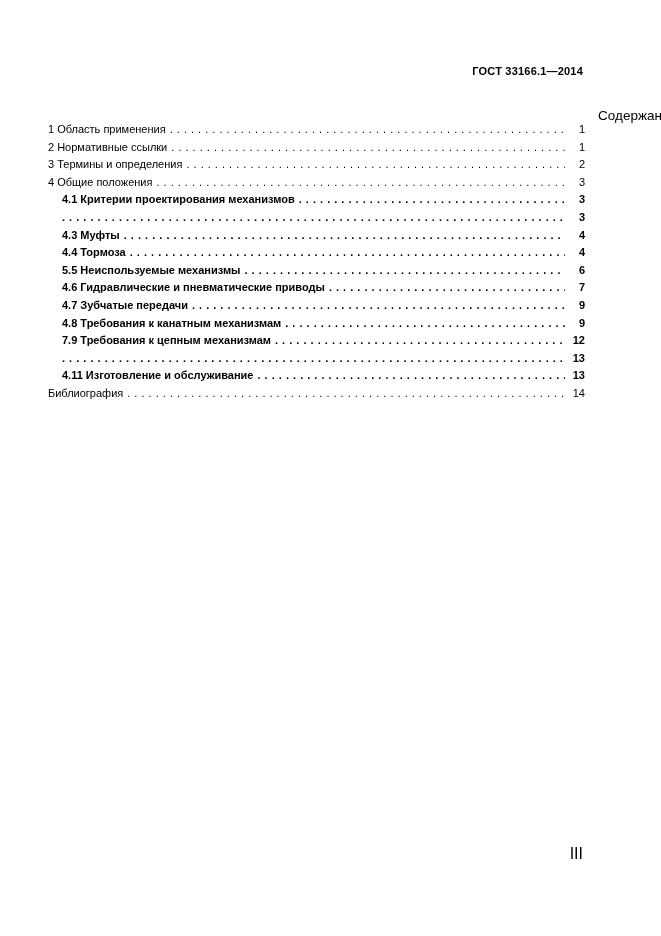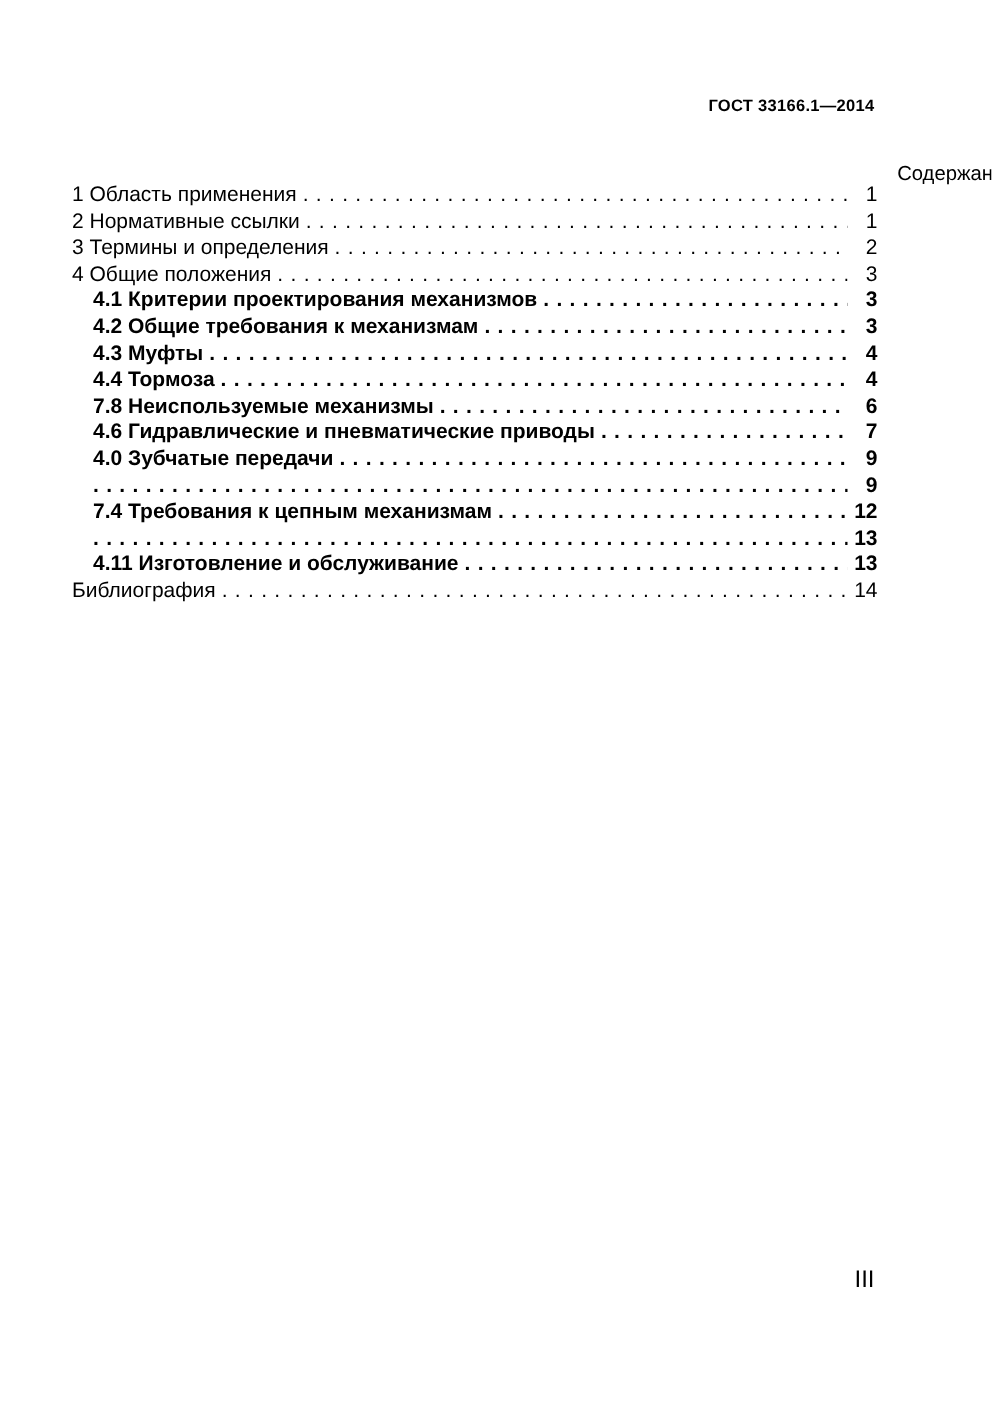"1 Область применения" .toc-row { font-size: 14px -> 11px }
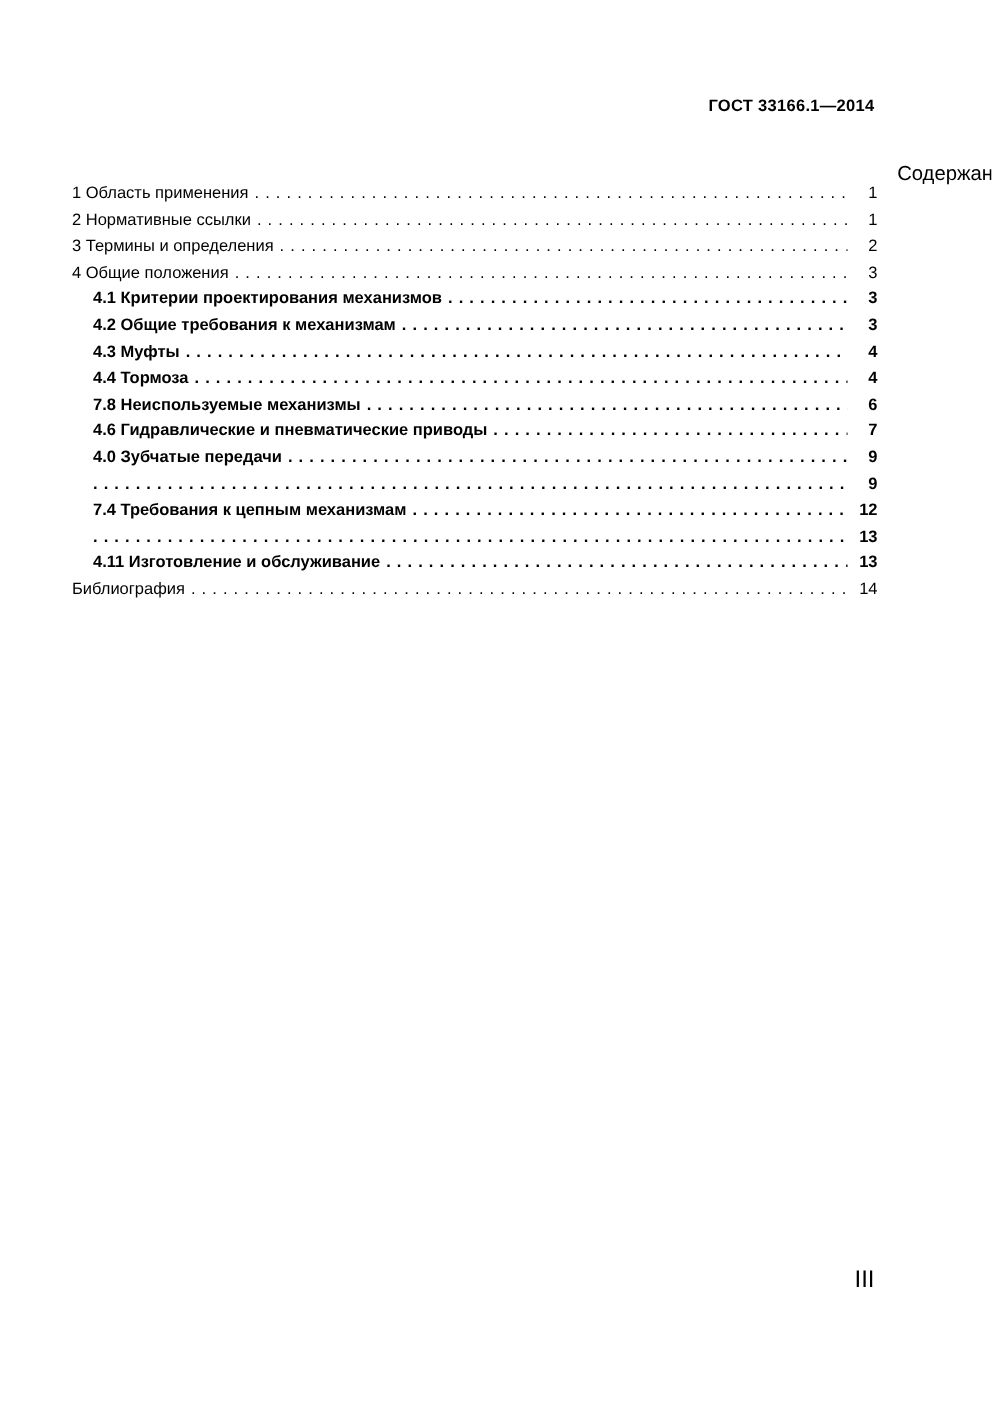"4.2 Общие требования к механизмам" span.toc-label { html: <span>4.2 Общие требования к механизмам</span> -> none }
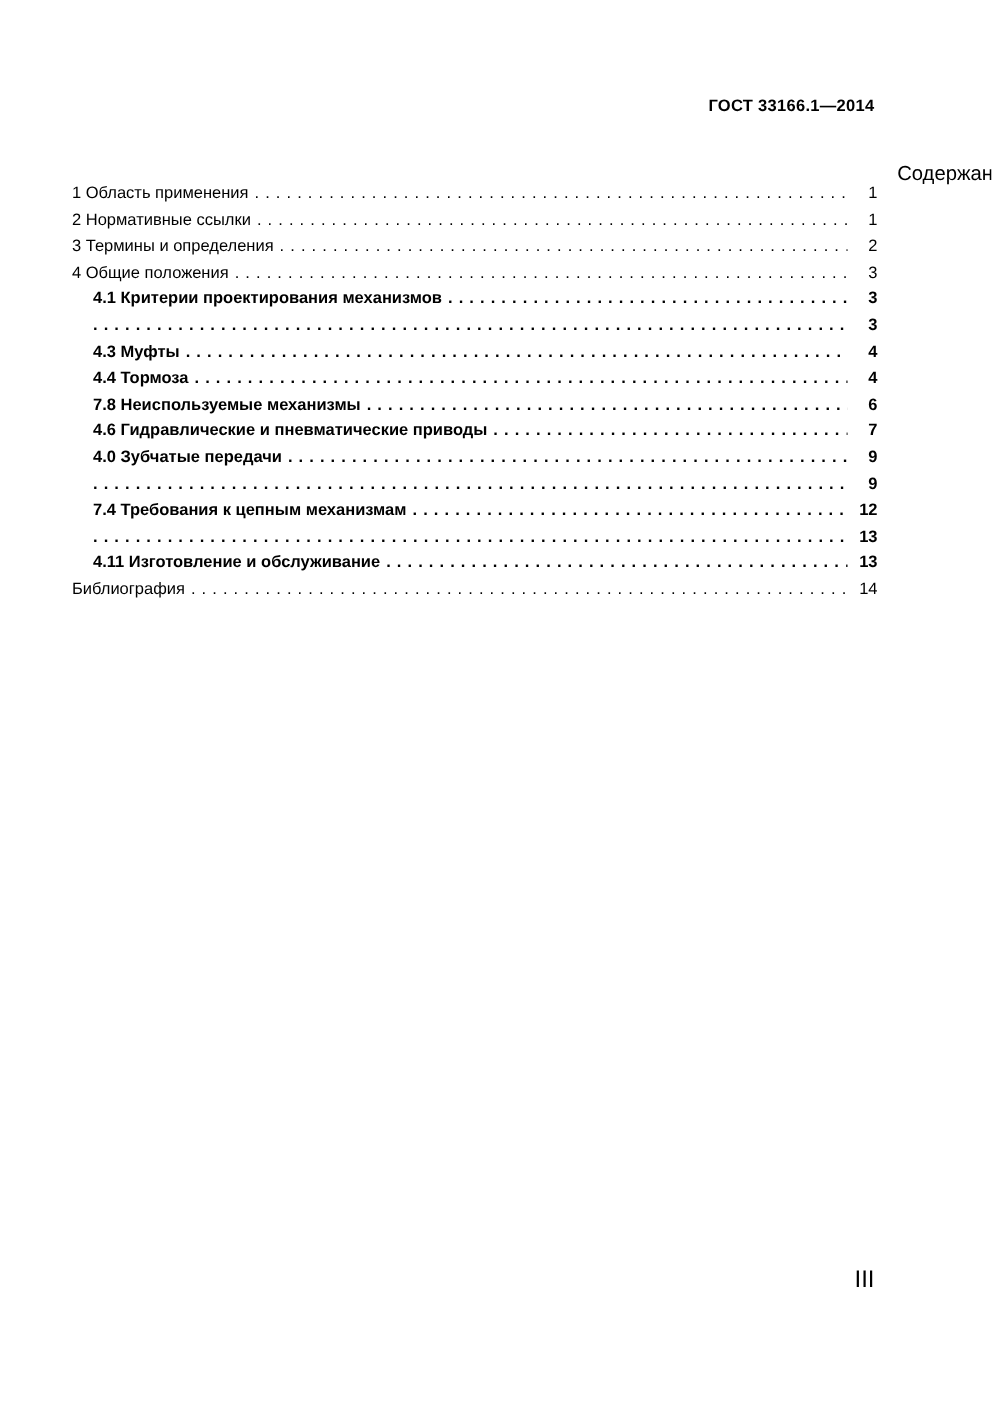"7.8 Неиспользуемые механизмы" span.toc-label { text: 7.8 -> 5.5 }
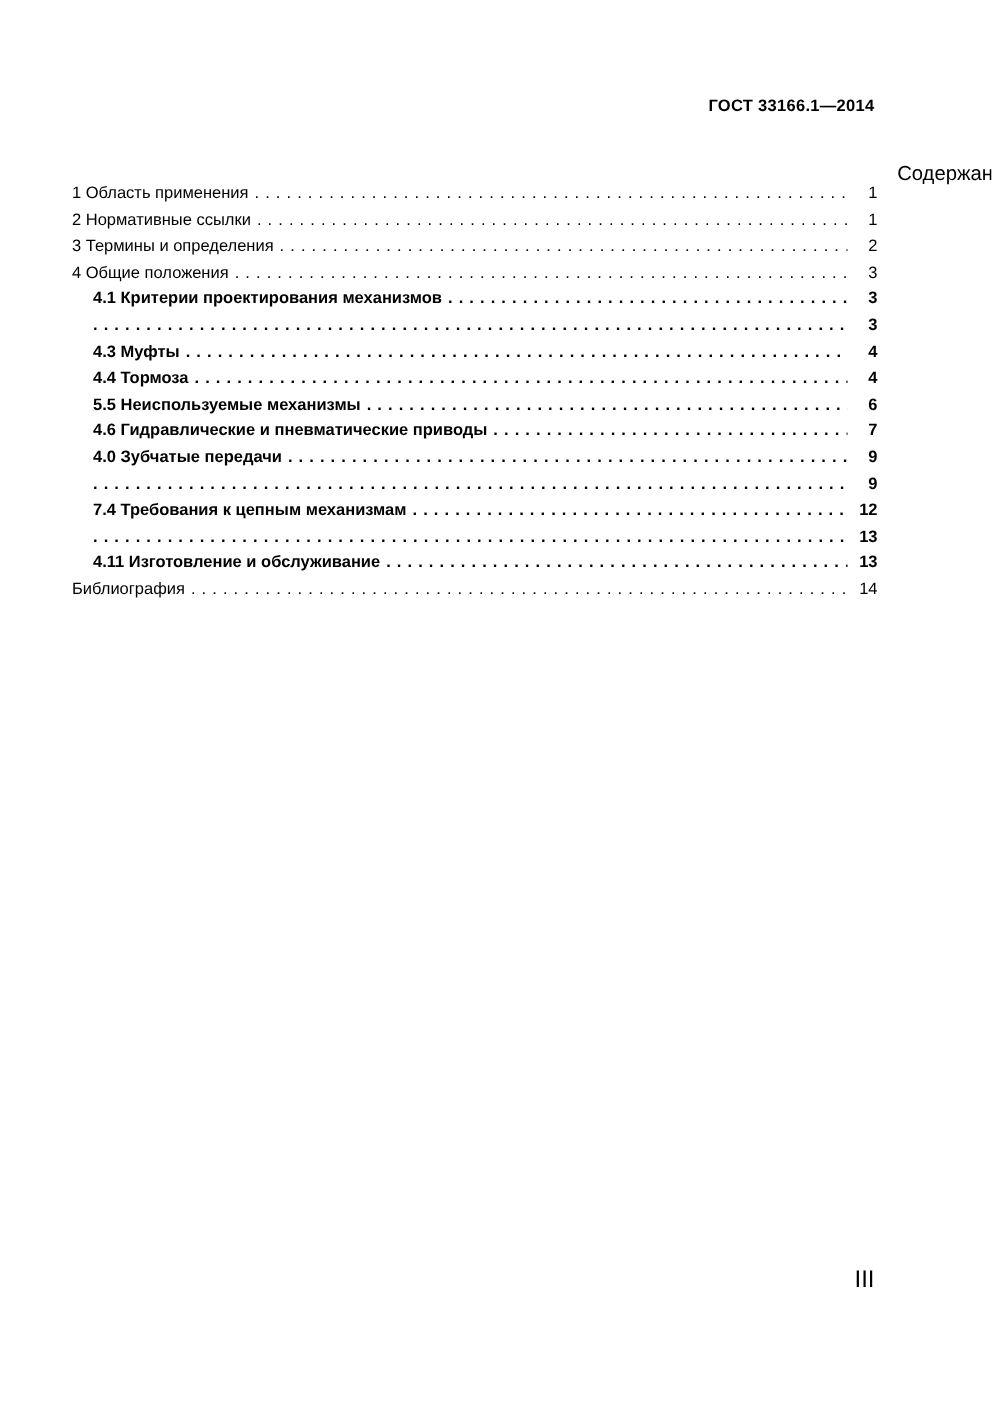"4.0 Зубчатые передачи" span.toc-label { text: 4.0 -> 4.7 }
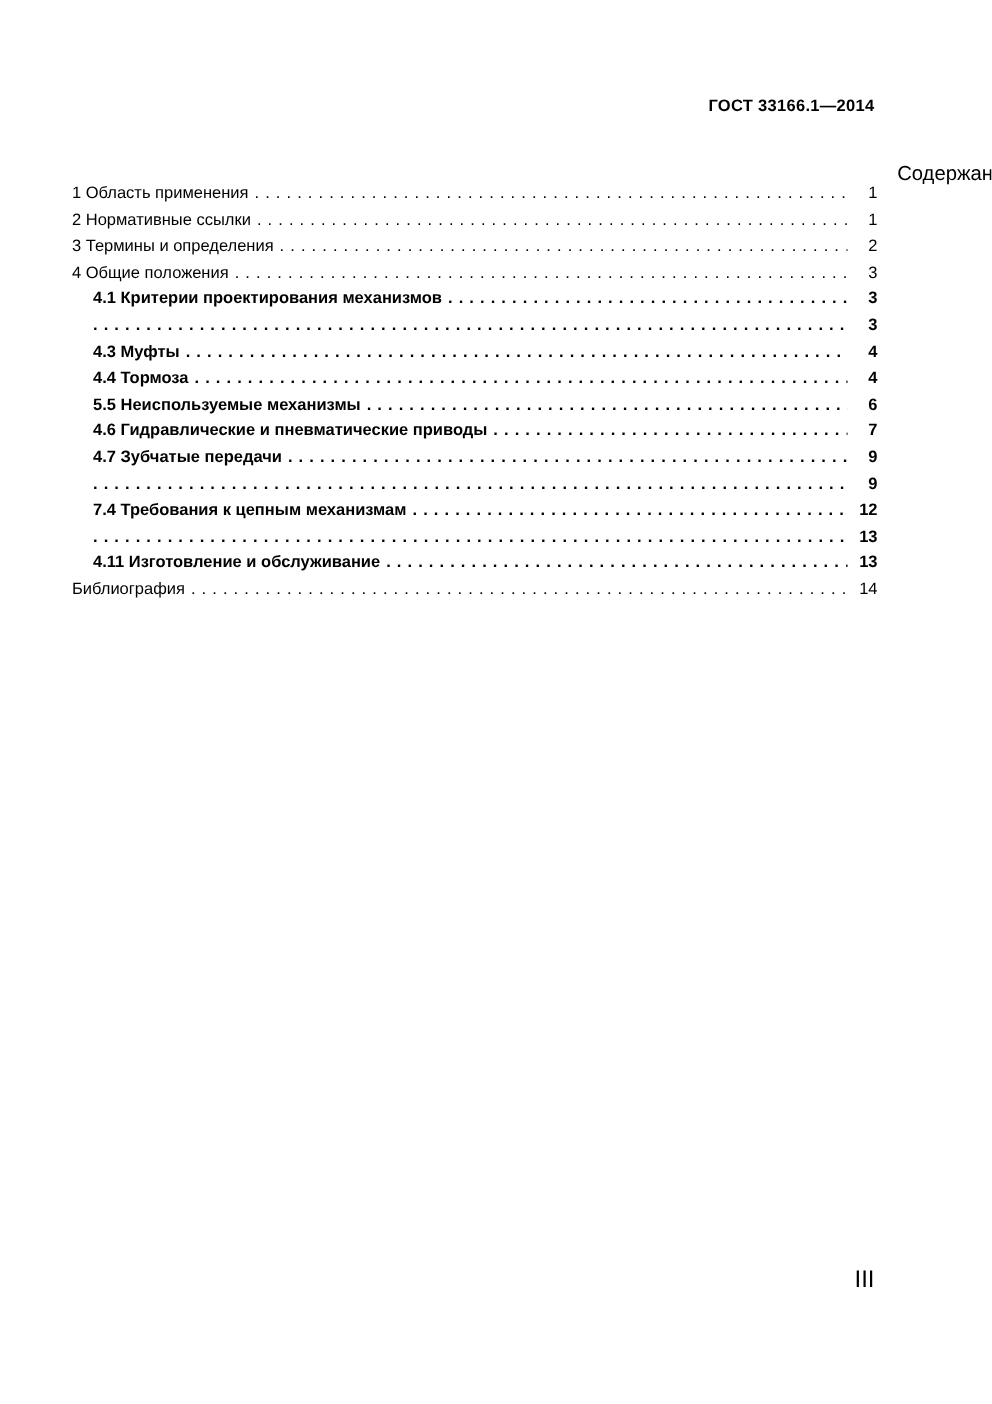"4.8 Требования к канатным механизмам" span.toc-label { html: none -> <span>4.8 Требования к канатным механизмам</span> }
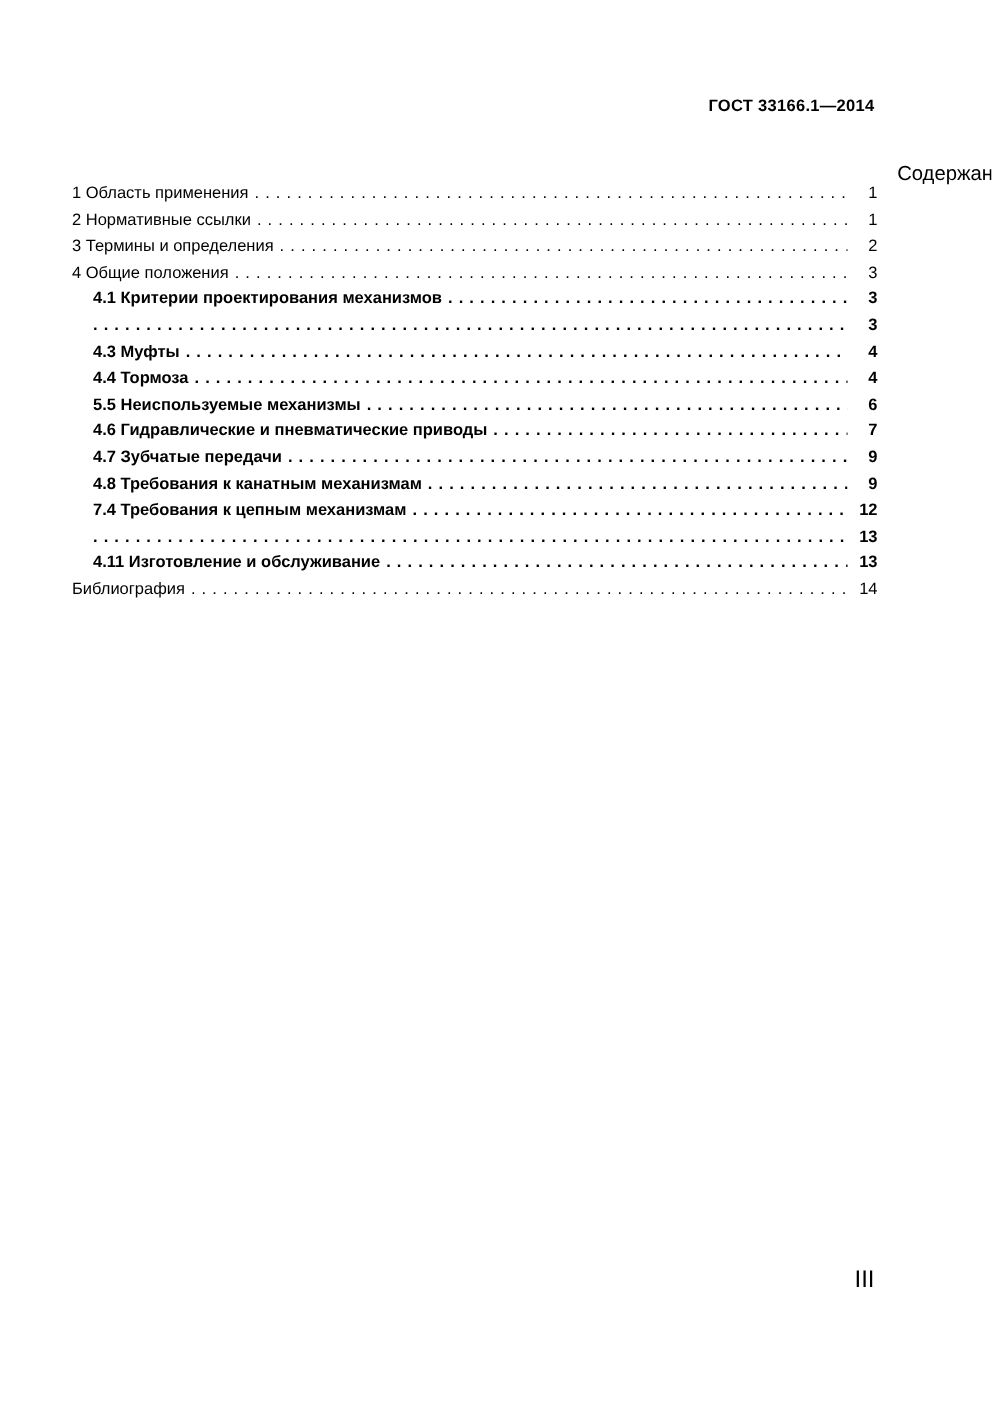"7.4 Требования к цепным механизмам" span.toc-label { text: 7.4 -> 7.9 }
